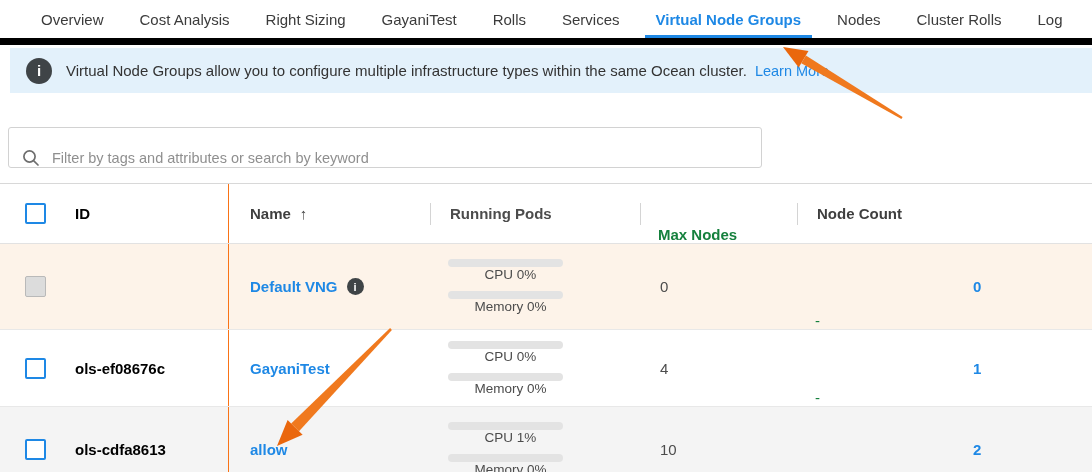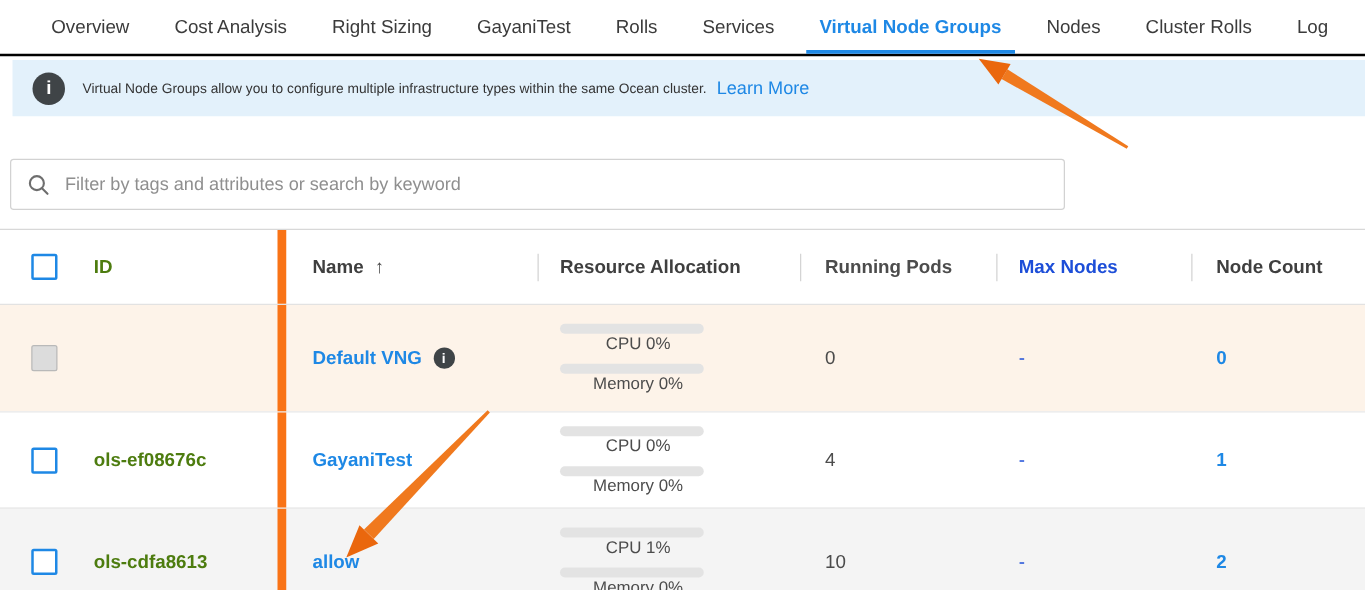"Overview" .tabbar { border-bottom: 2px solid #000000 -> 7px solid #000000 }
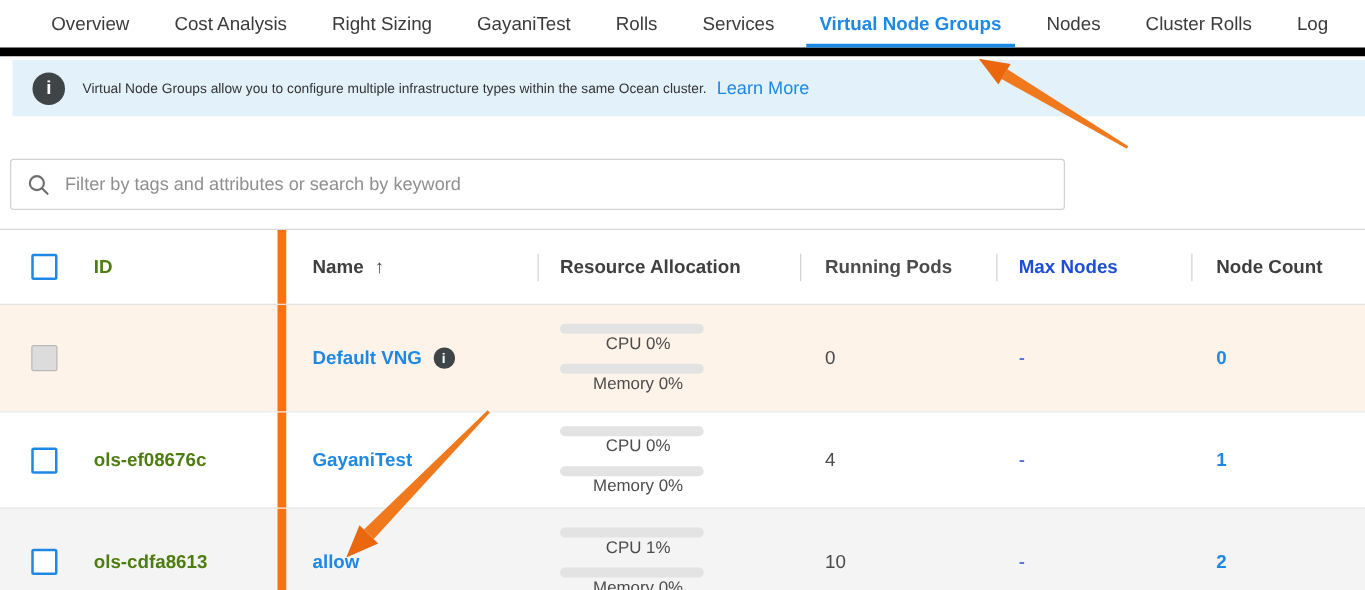"Virtual Node Groups allow you" .banner-text { font-size: 11px -> 15px }
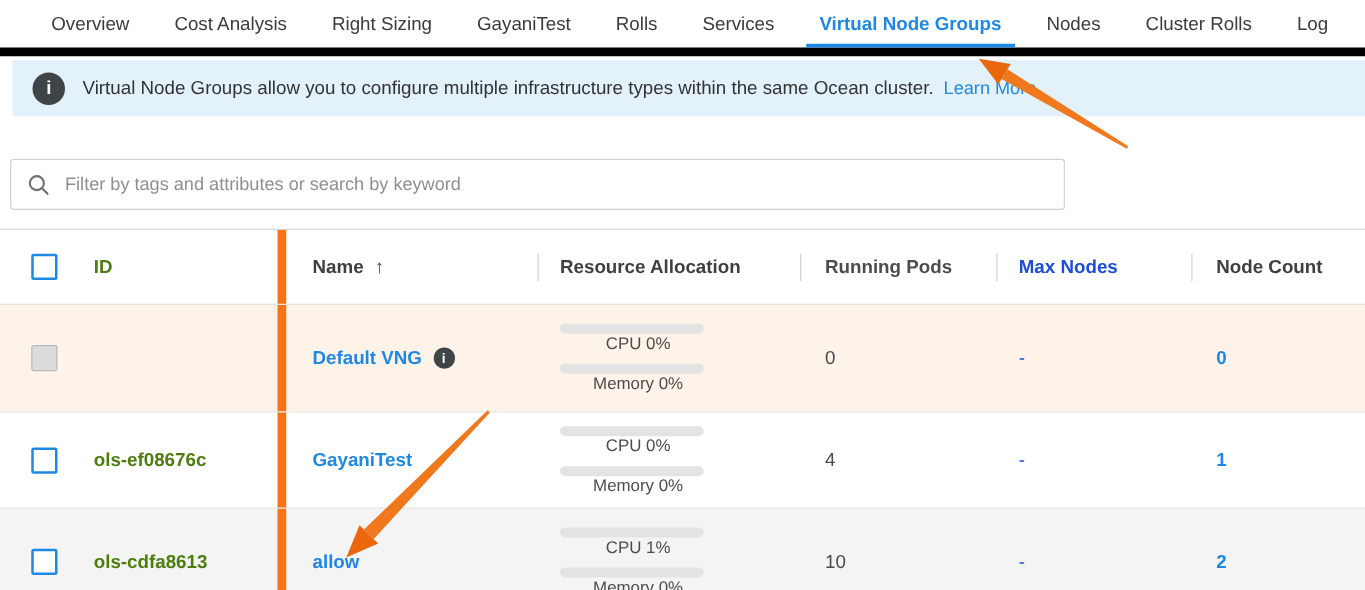"Filter by tags and attributes" .search-wrap { align-items: center -> flex-end; width: 844px -> 754px }
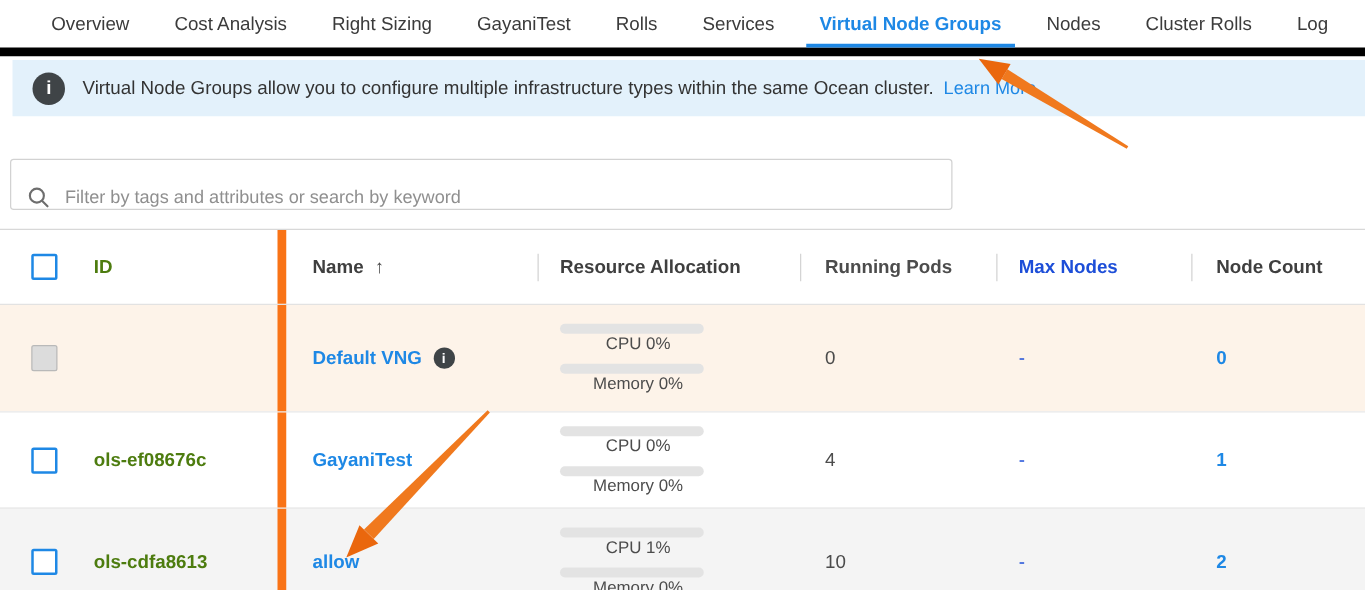"ID" .c-id { border-right: 7px solid #f97316 -> 1px solid #f97316; color: #4d7c0f -> #000000 }
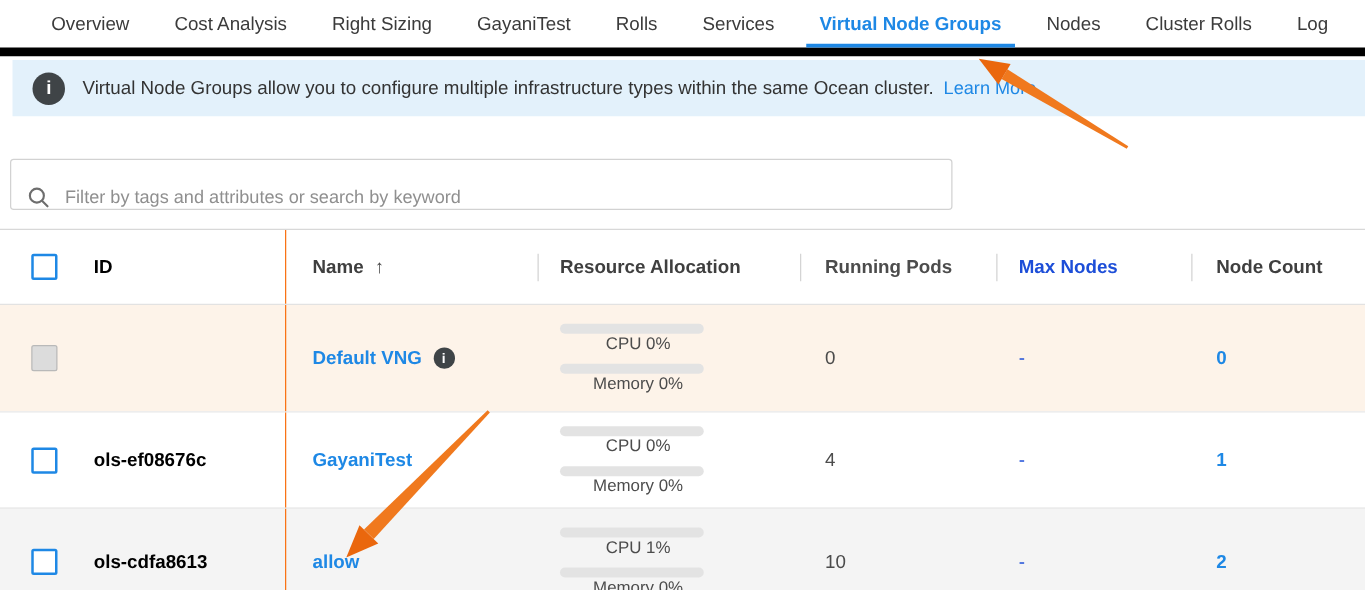"Resource Allocation" div.cell { html: <div> <span>Resource Allocation</span> </div> -> none }
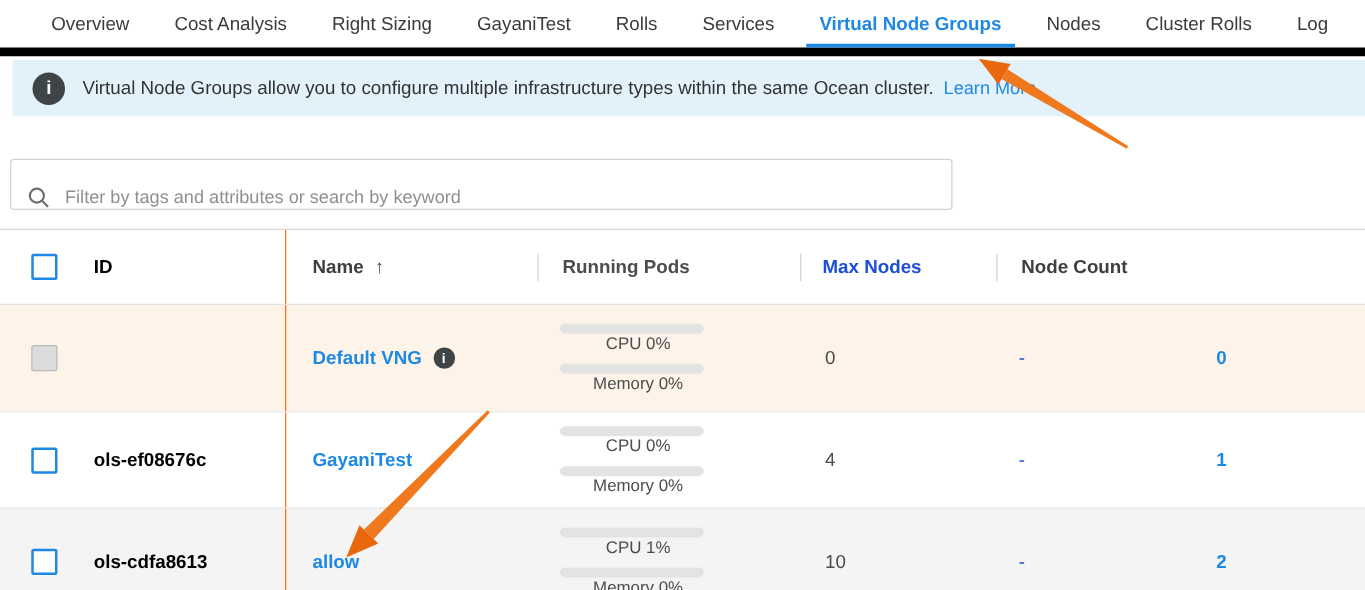"Max Nodes" .c-max { align-items: none -> flex-end; color: #1d4ed8 -> #15803d }
